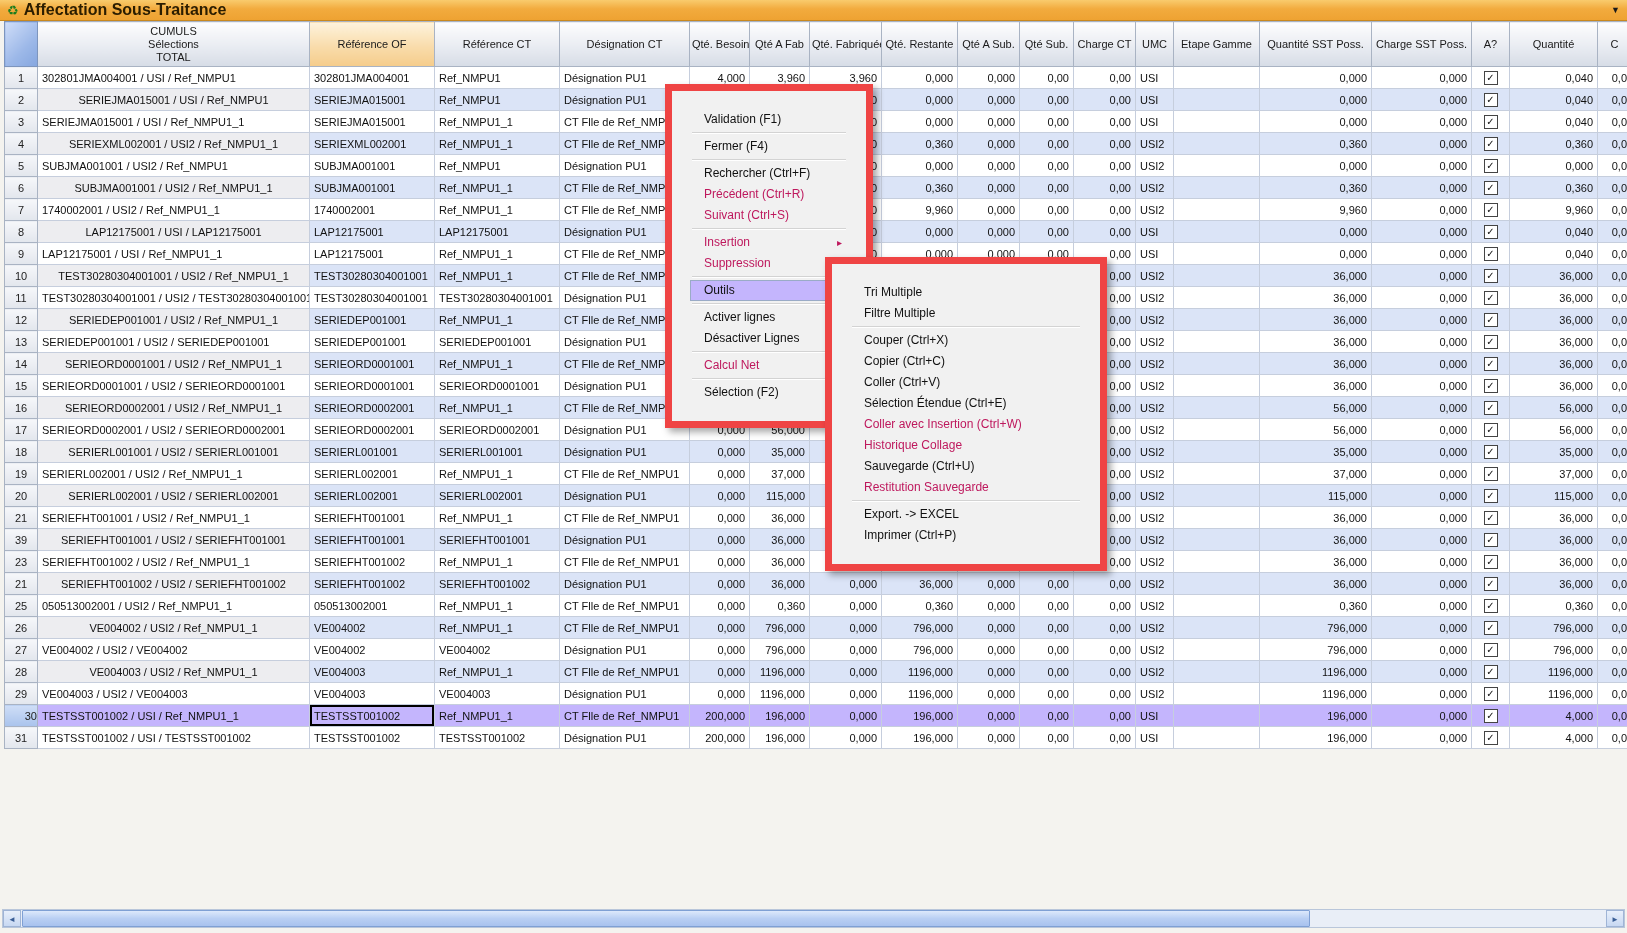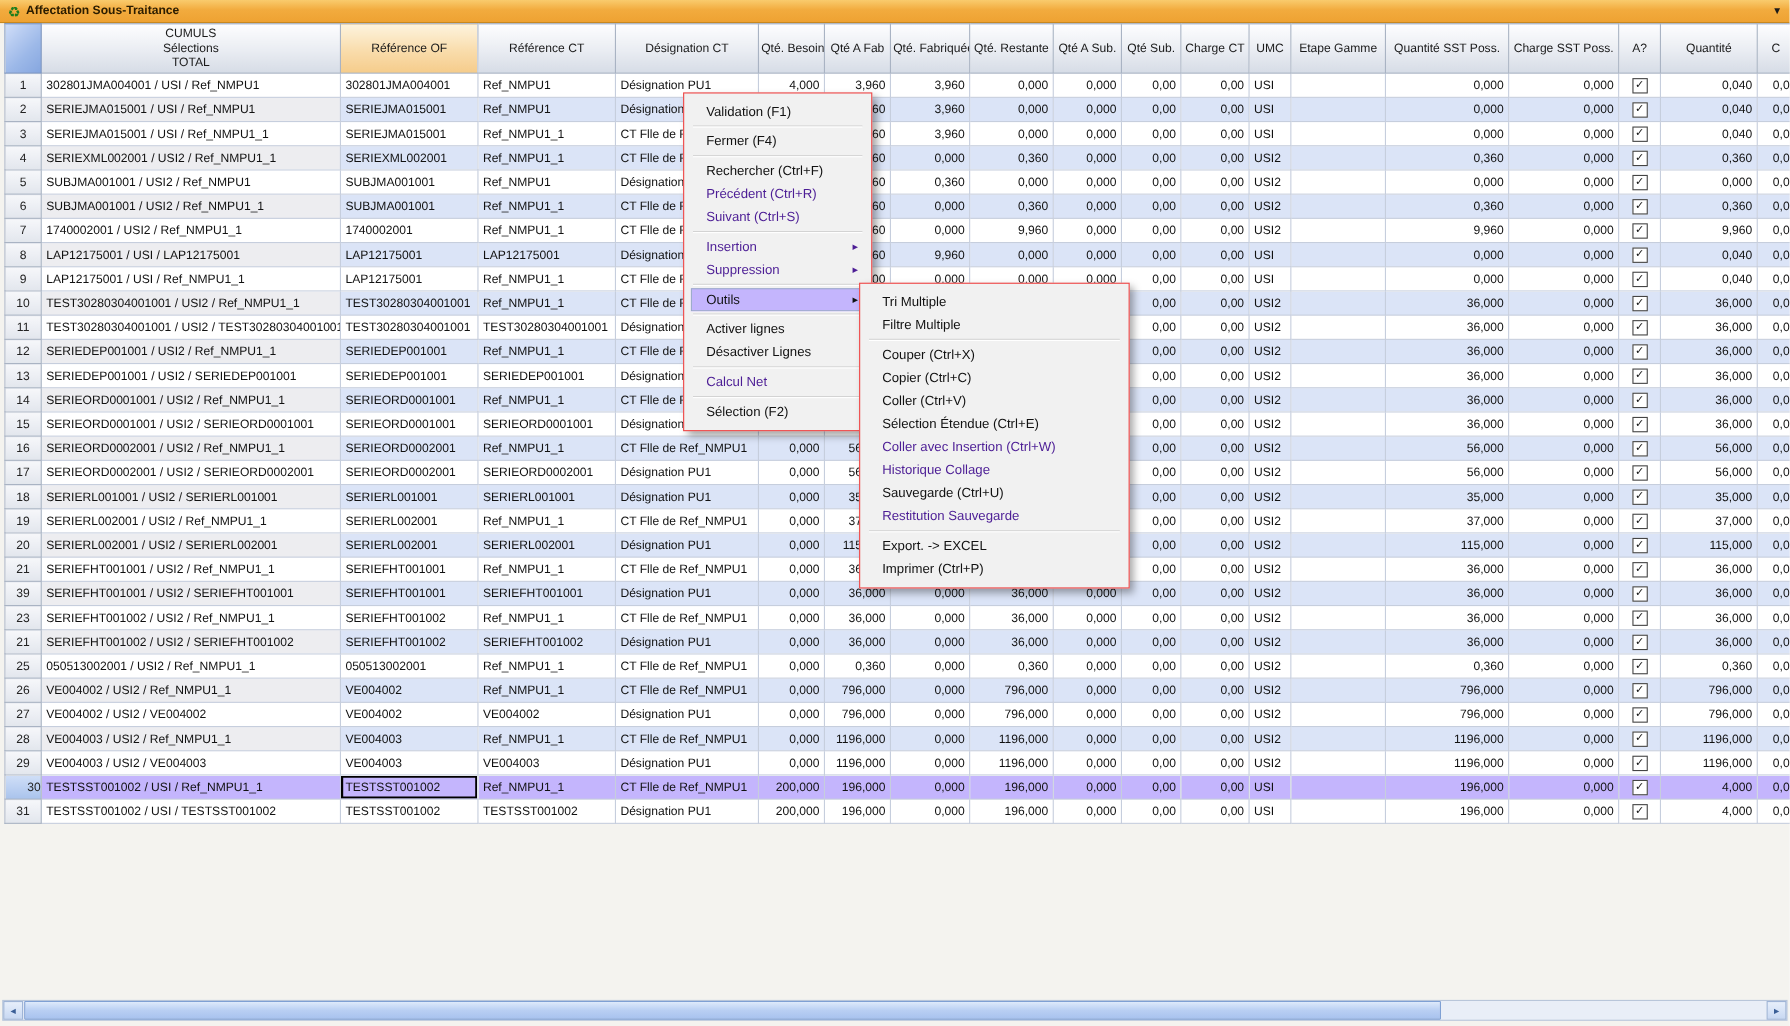"Affectation Sous-Traitance" .win-title { font-size: 11px -> 16px }
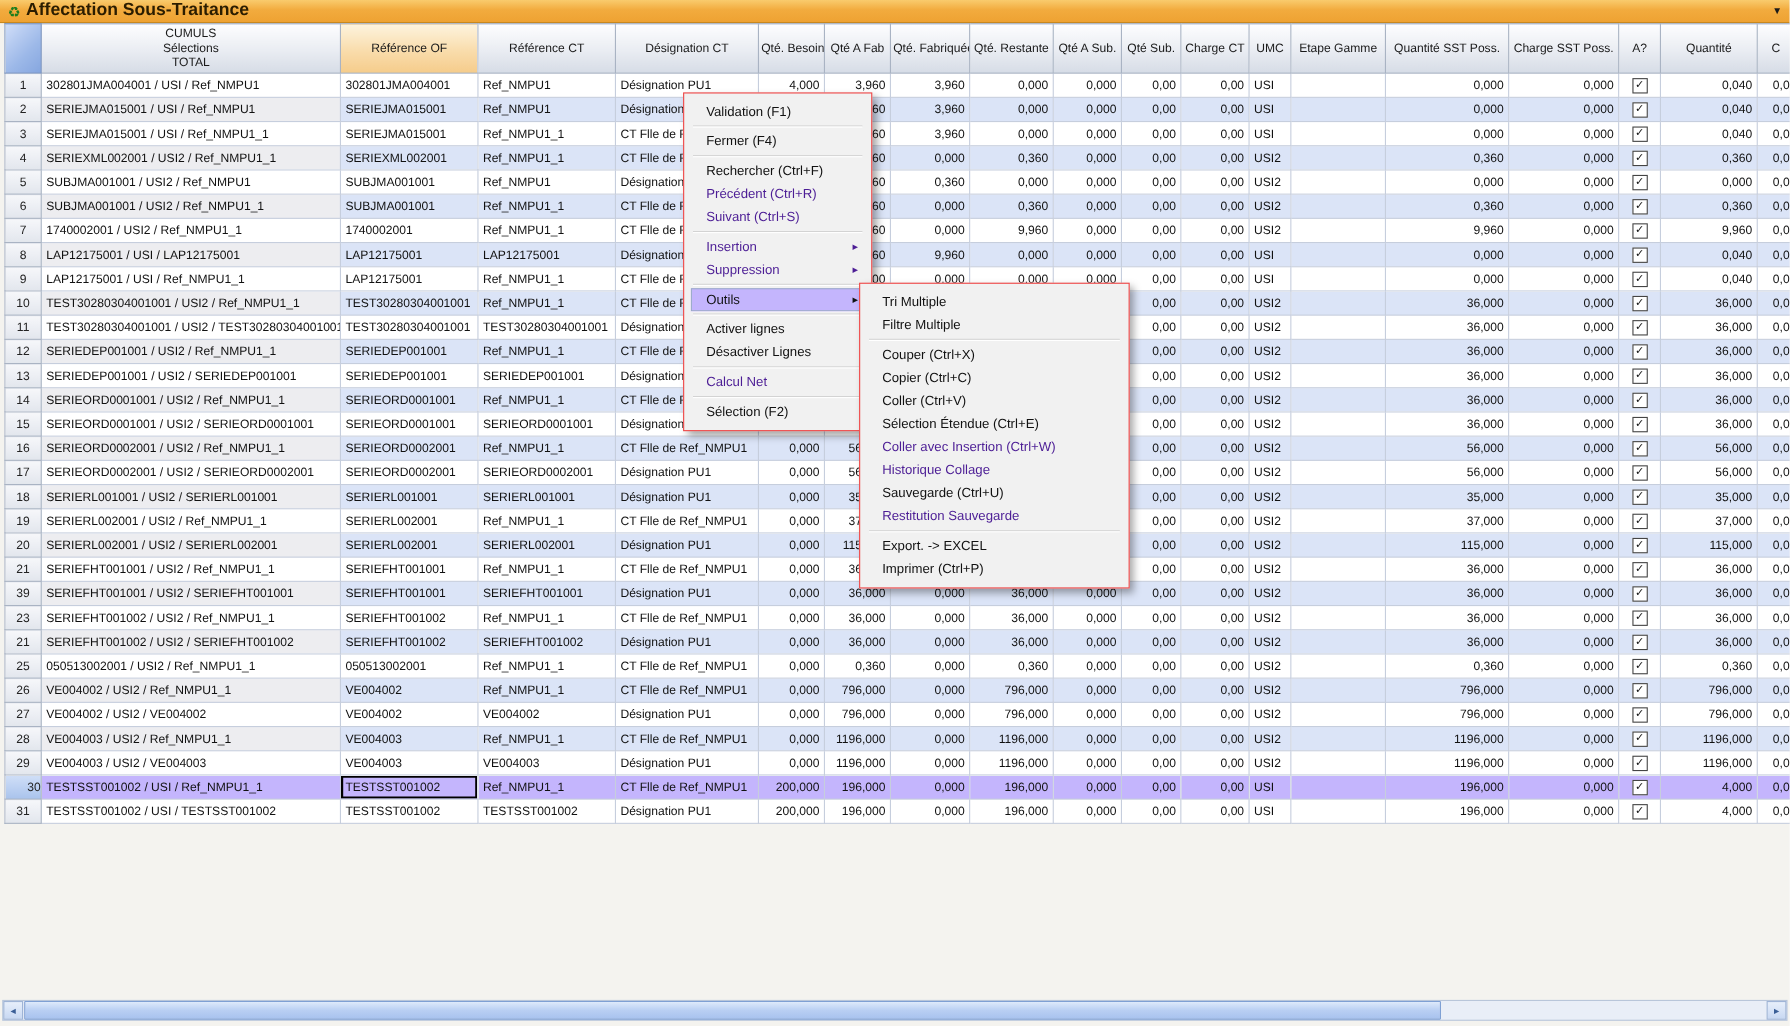"SERIEJMA015001 / USI / Ref_NMPU1" td.even-g { text-align: none -> center }
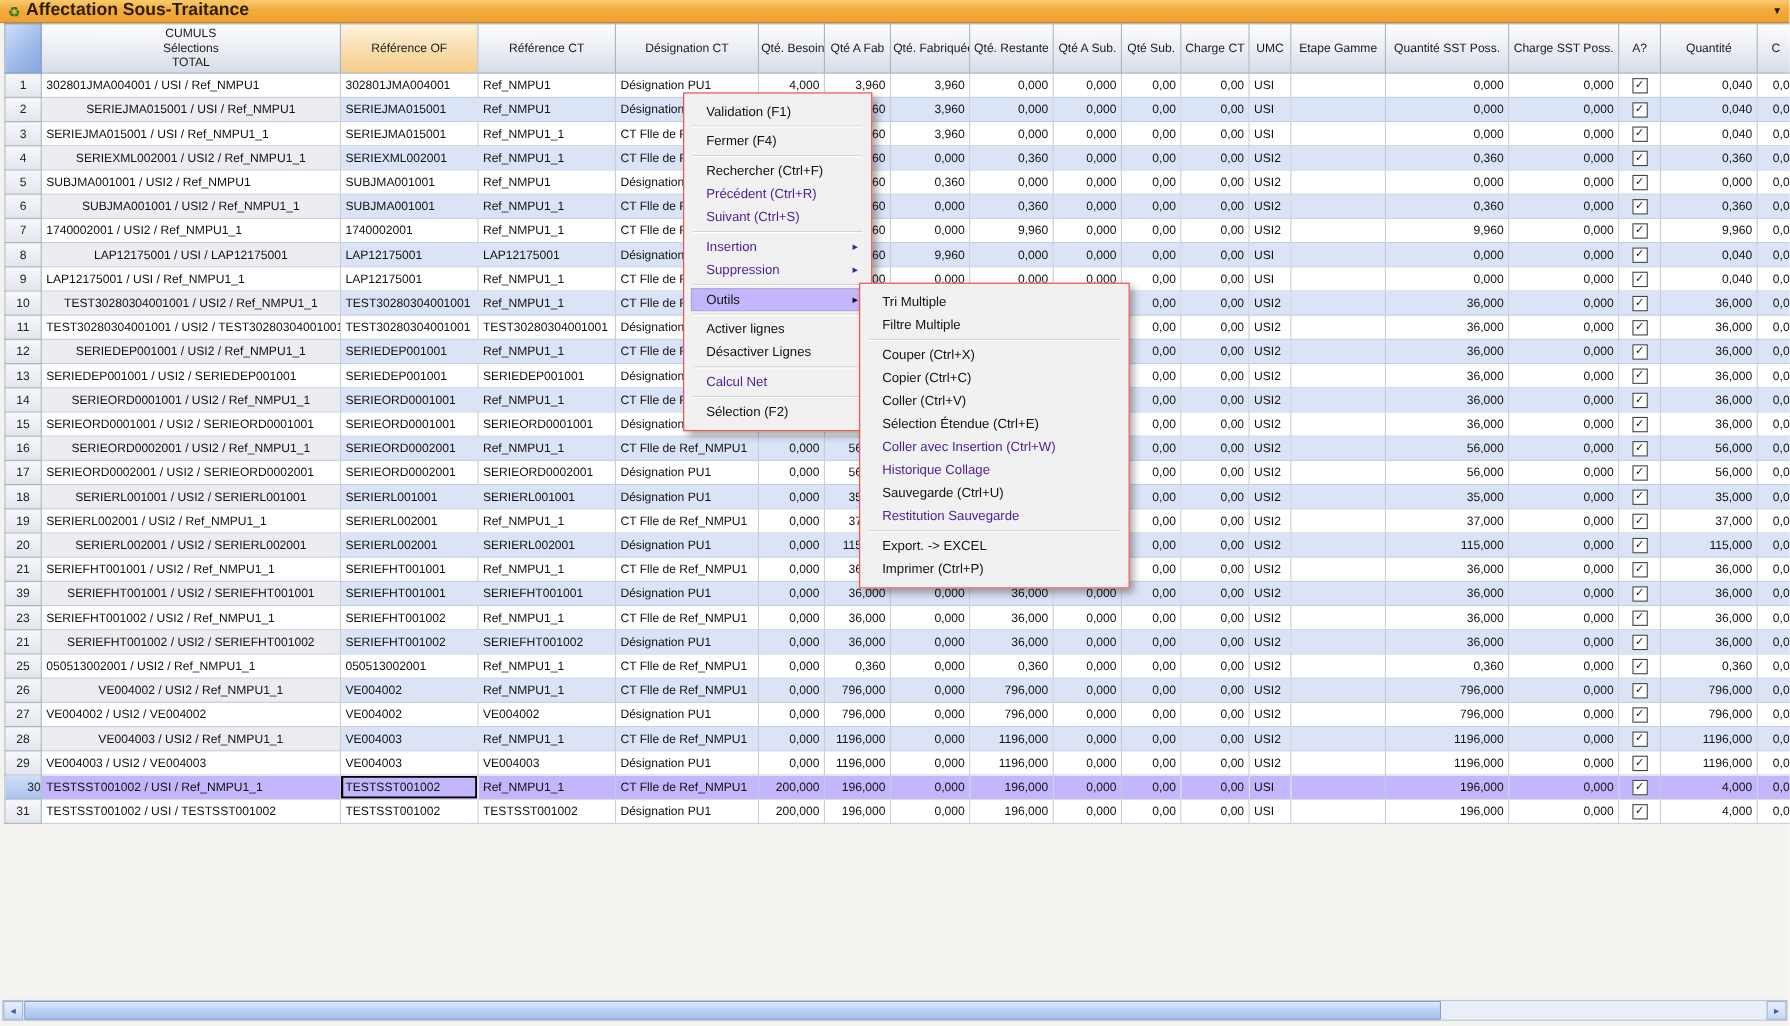"Validation (F1)" .menu { border: 1px solid #ef4444 -> 7px solid #ef4444; margin-left: none -> 44px; padding: 6px -> 18px }
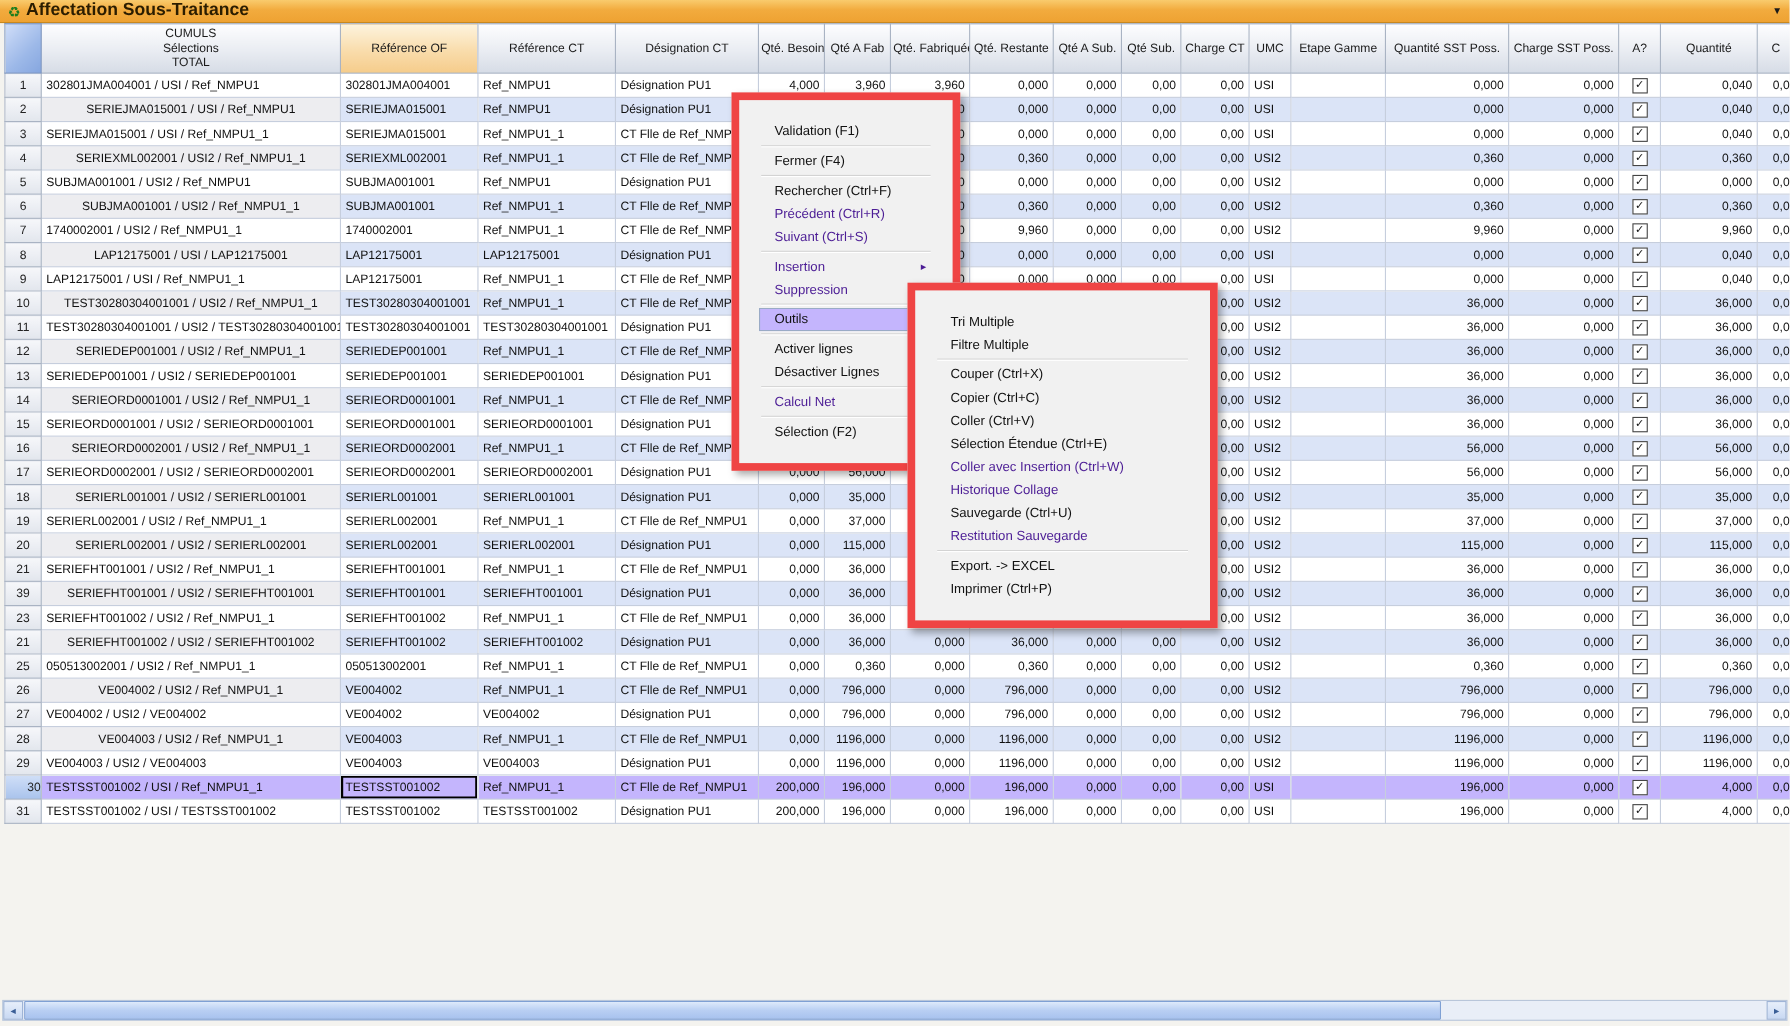"Précédent (Ctrl+R)" .menu-item.disabled { color: #4c1d95 -> #be185d }
